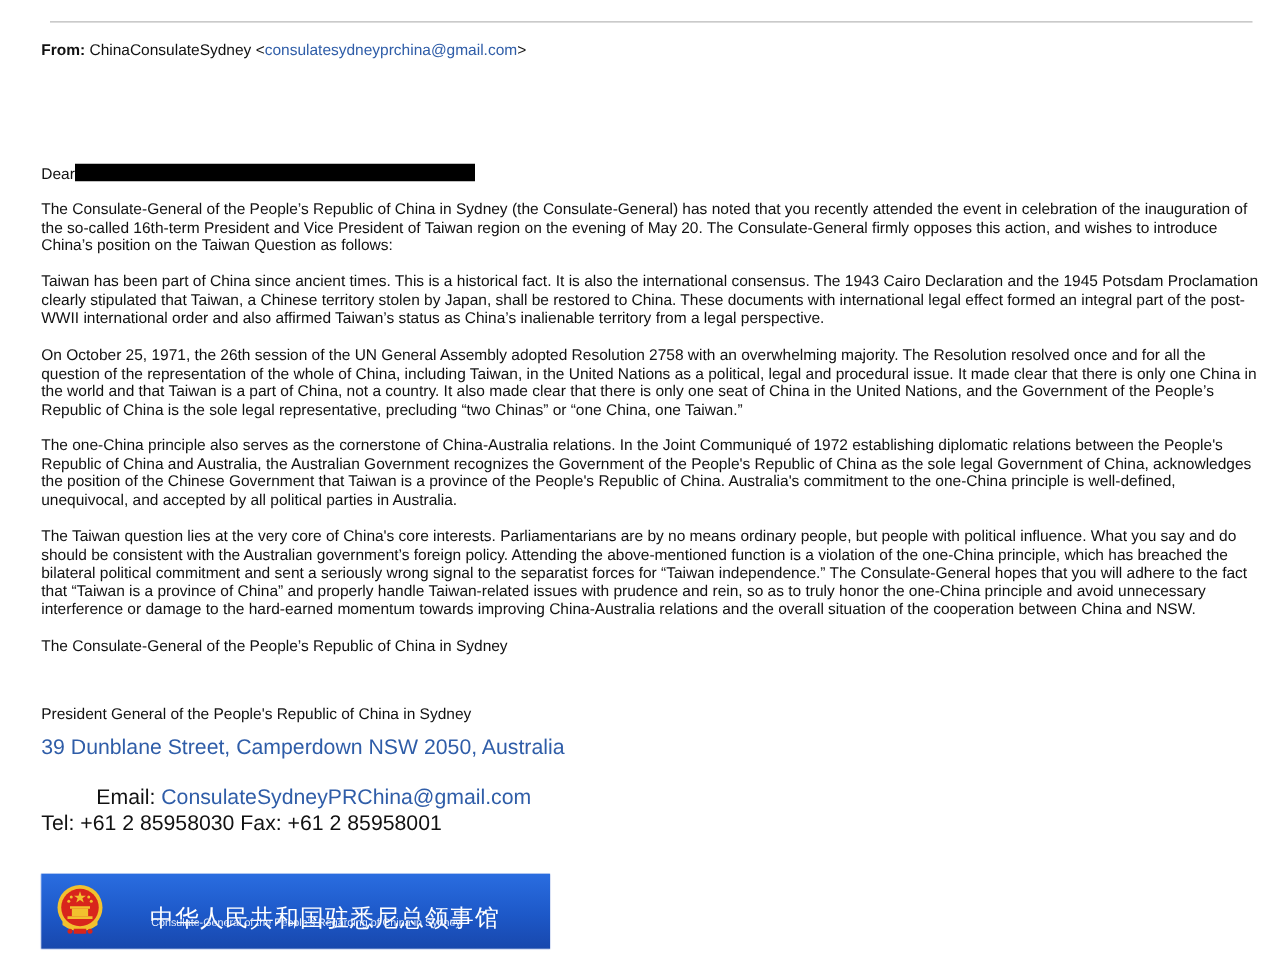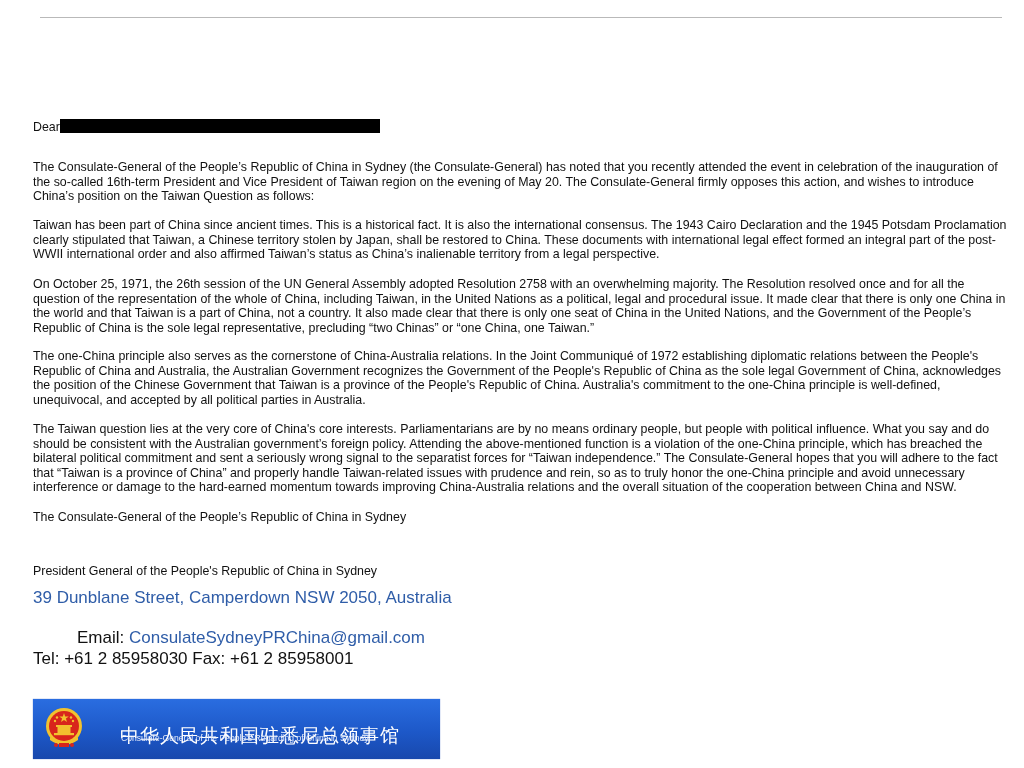"From: ChinaConsulateSydney" div.line { html: none -> <div> <b>From:</b> <span>ChinaConsulateSydney</span> <span>&lt;</span><span>consulatesydneyprchina@gmail.com</span><span>&gt;</span> </div> }
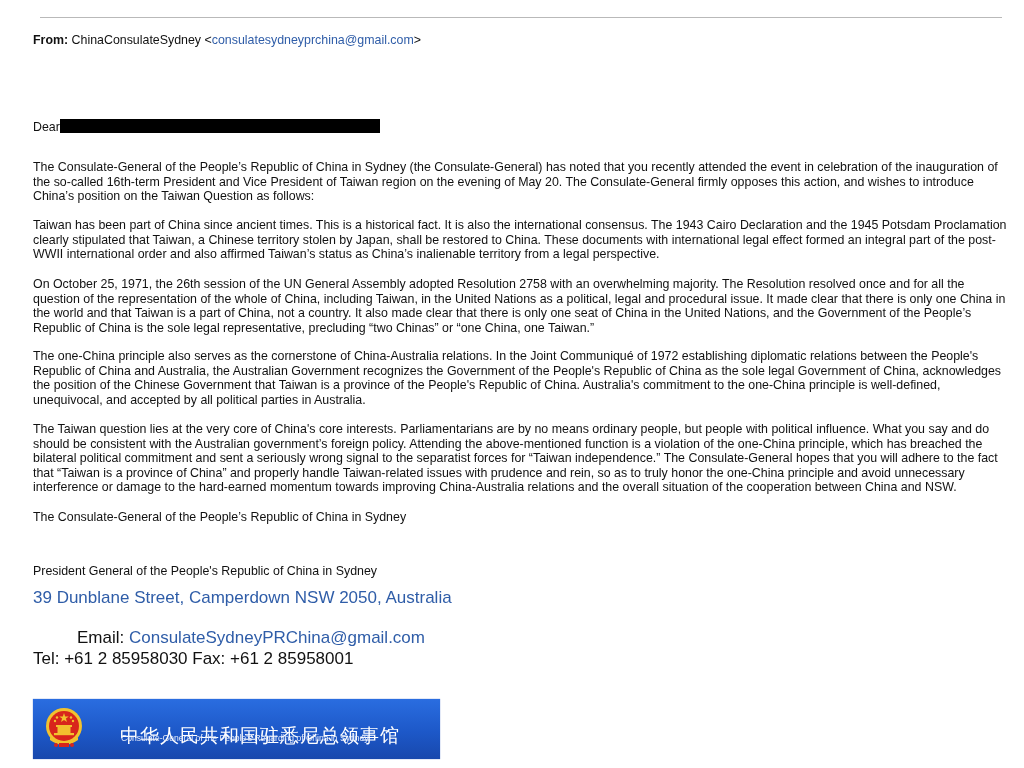"Dear" .dear { top: 119px -> 131px }
